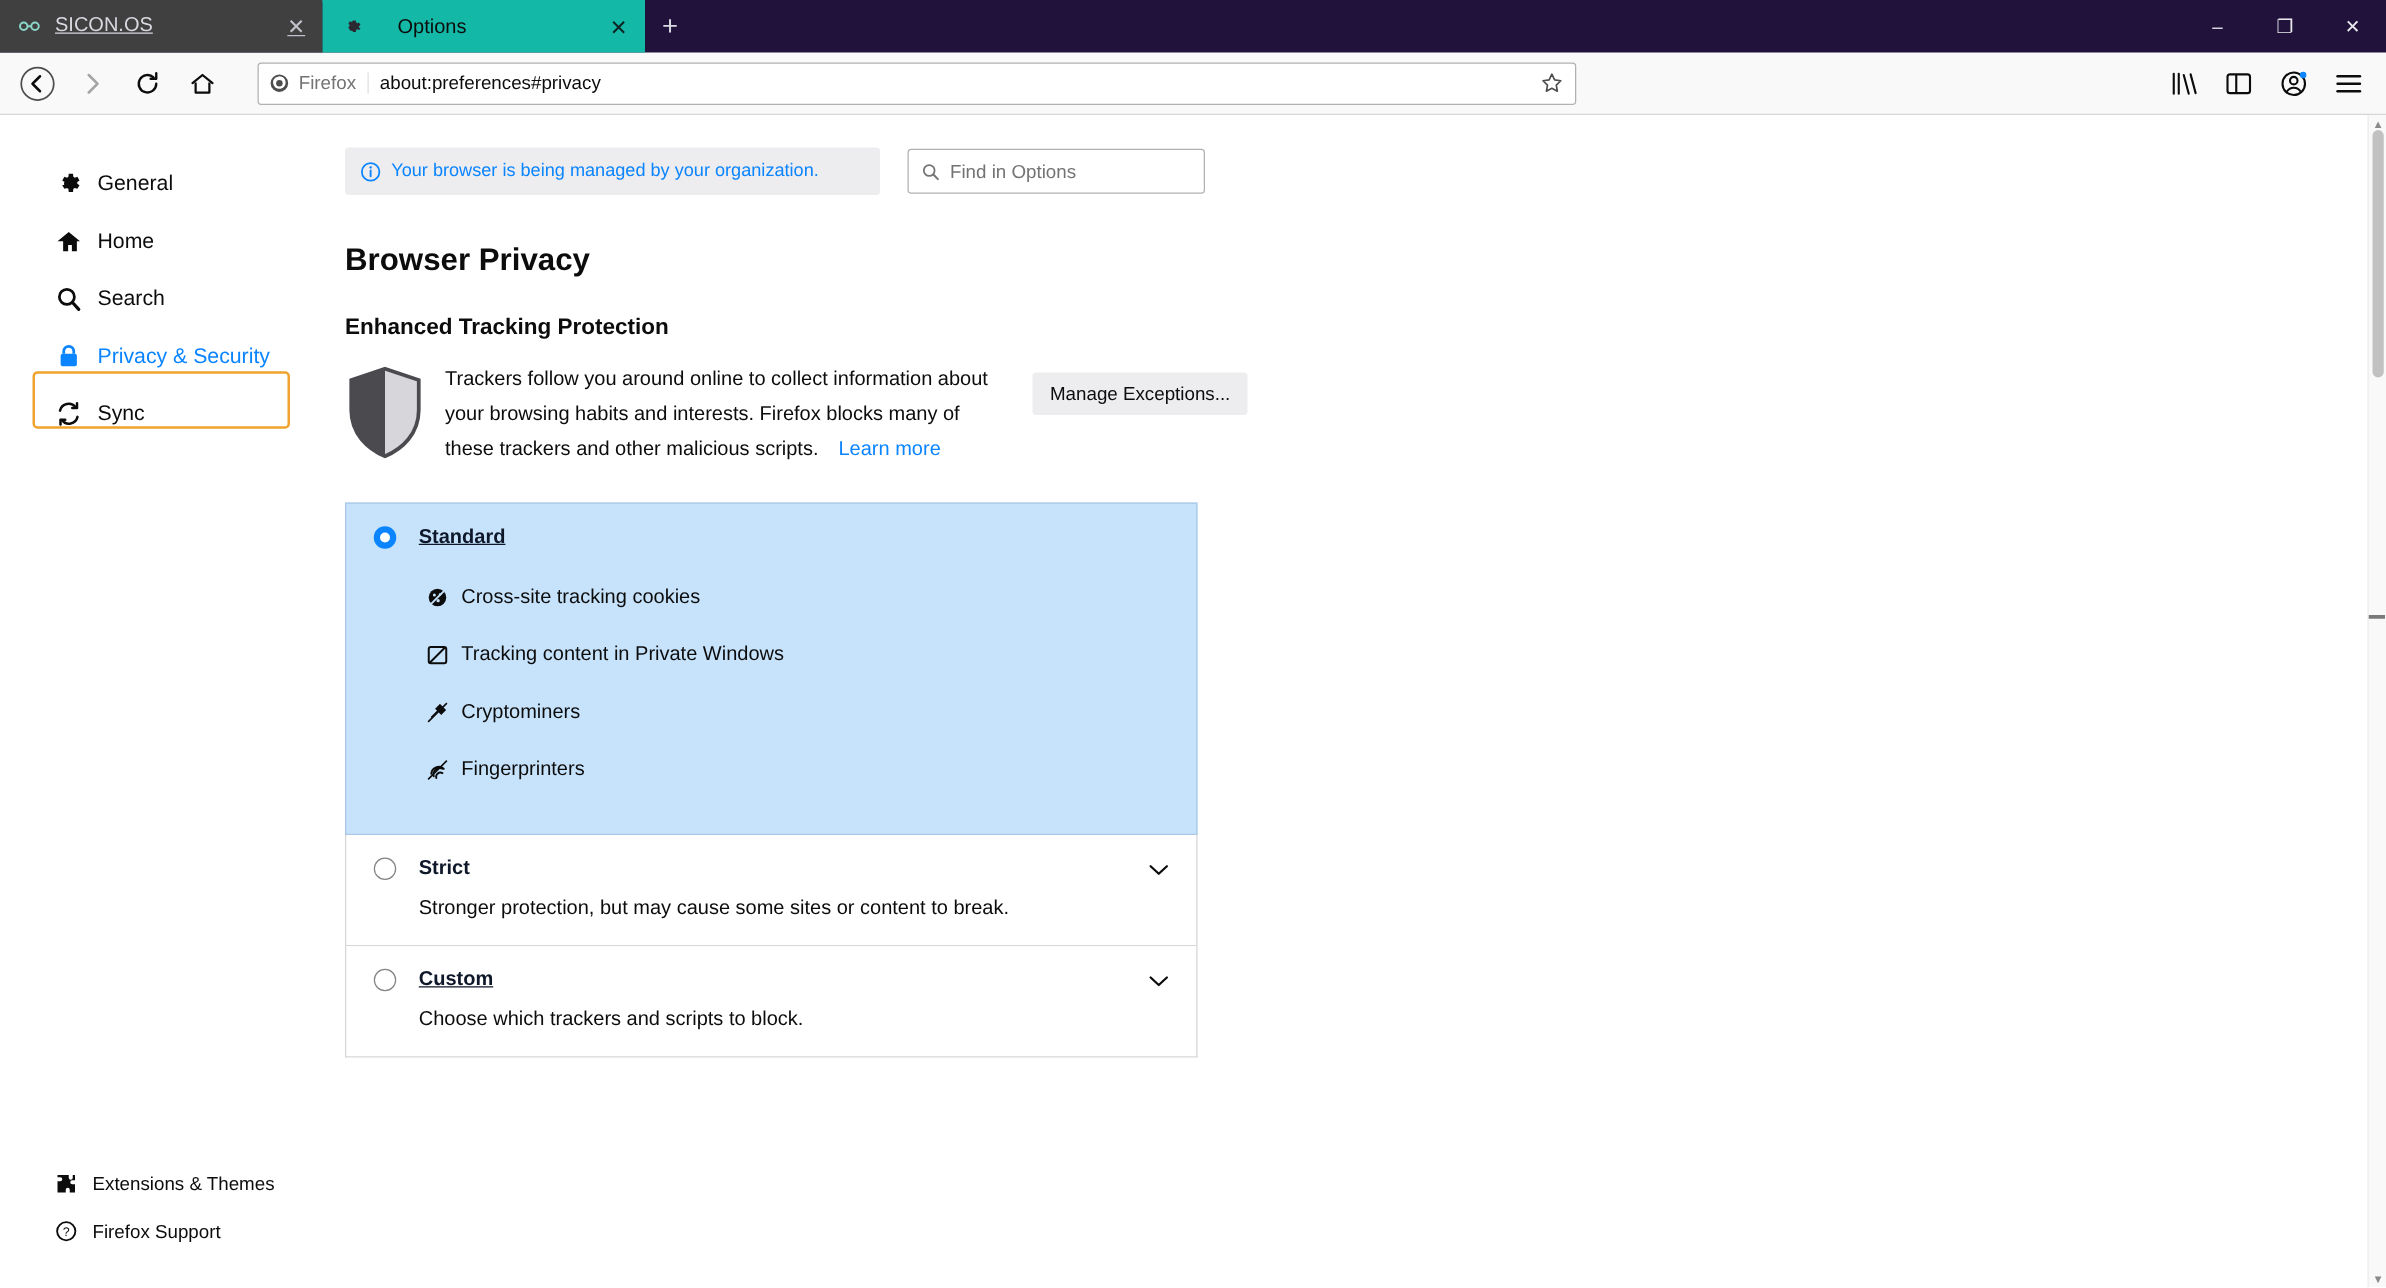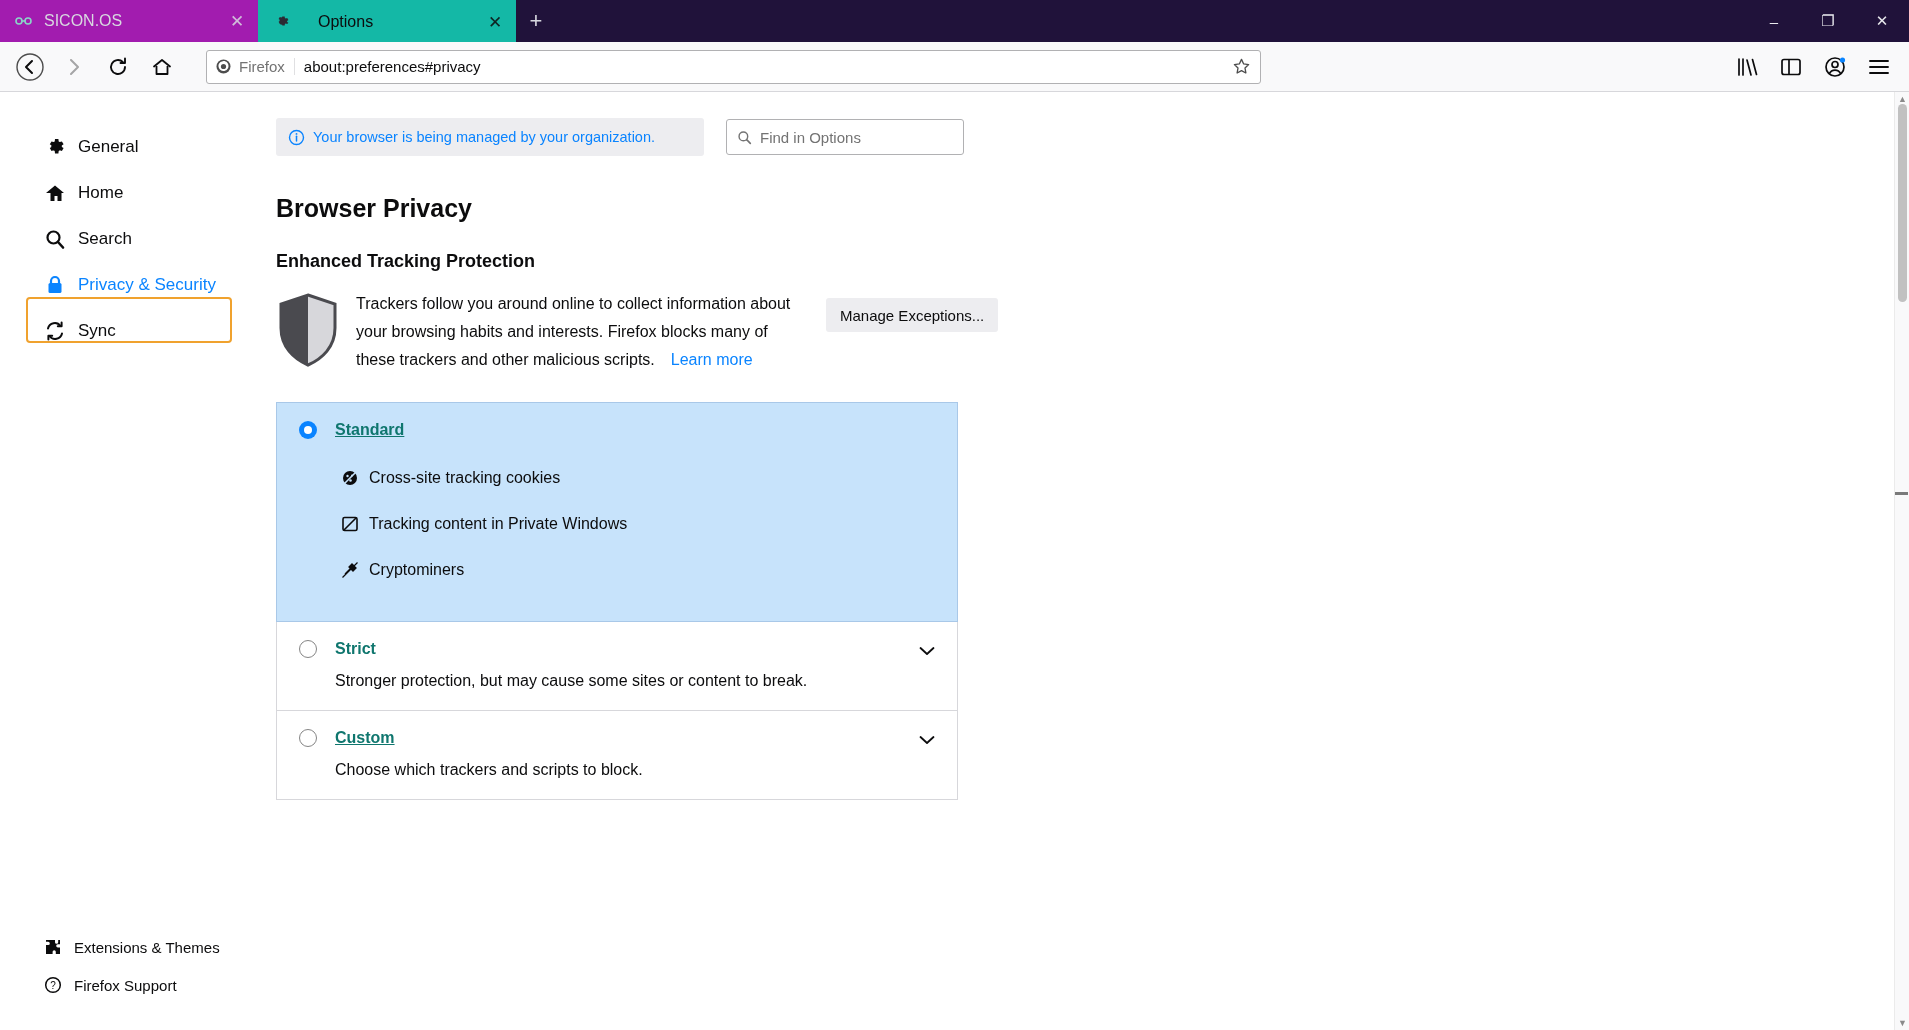"SICON.OS" .tab.inactive { background: #a21caf -> #404040; text-decoration: none -> underline }
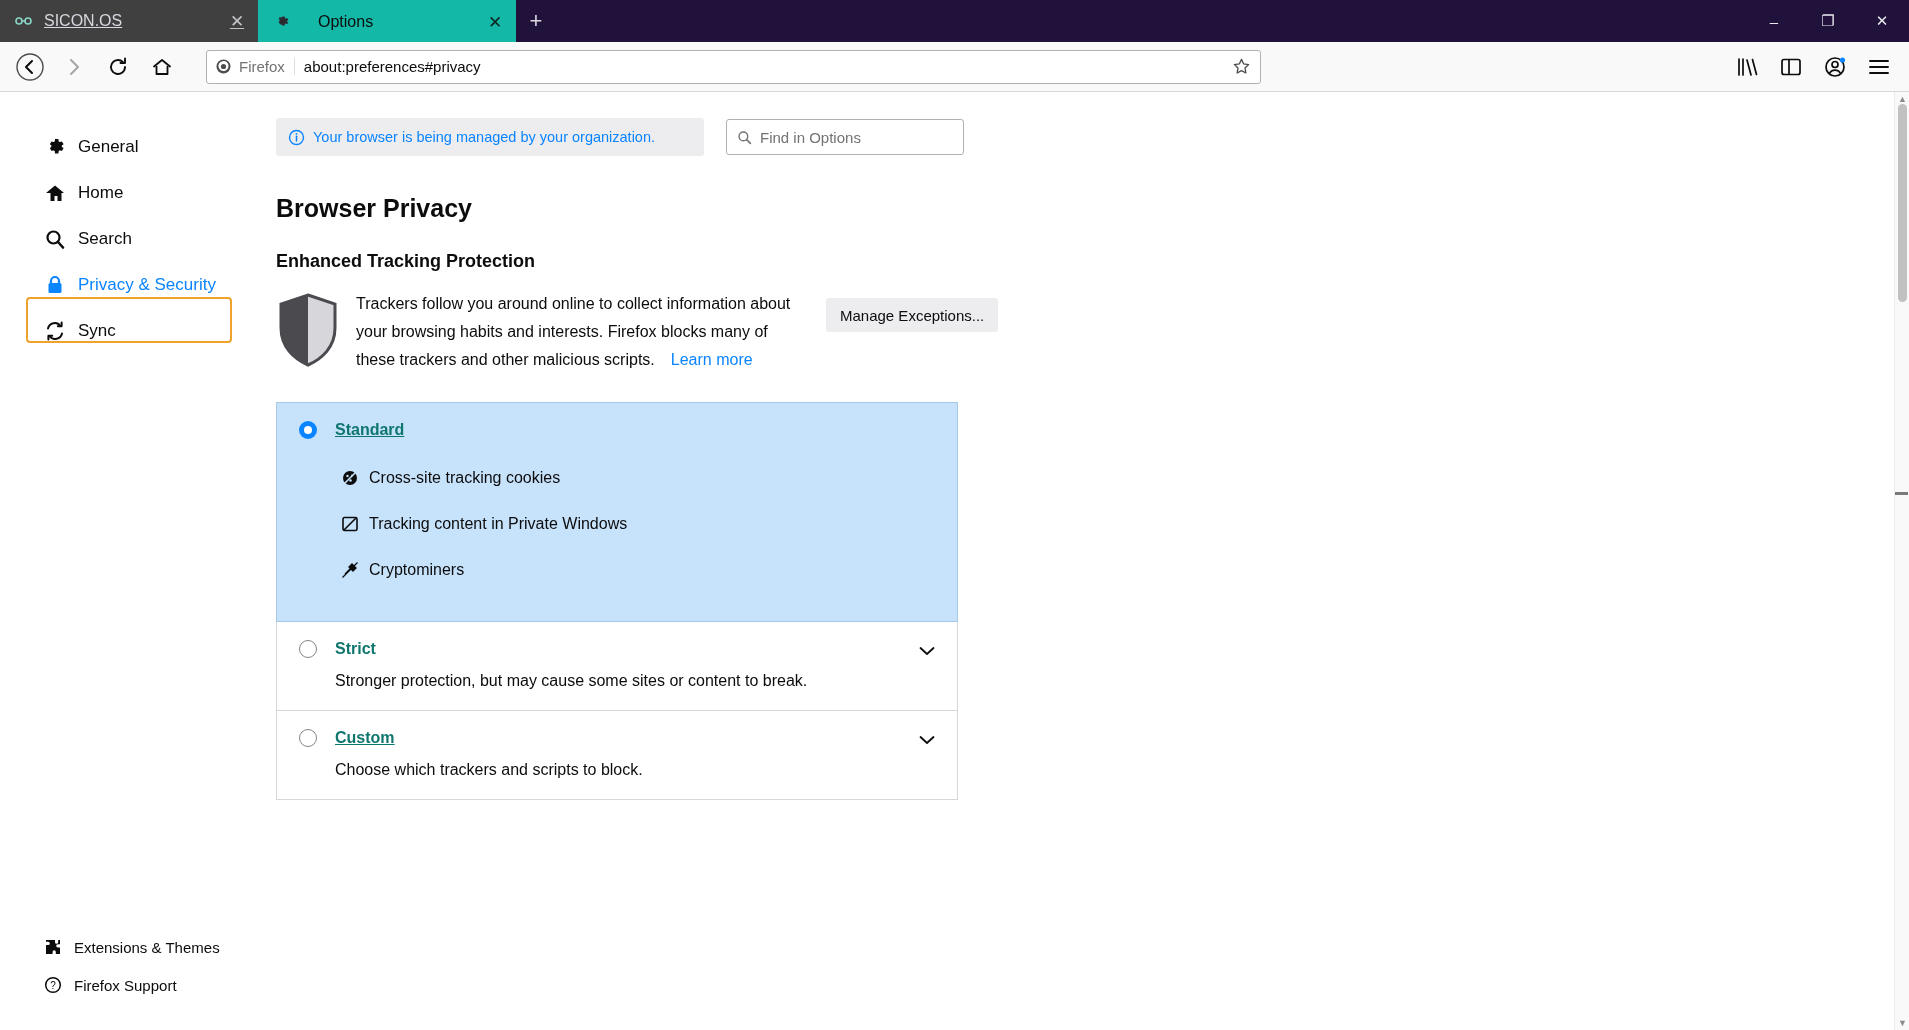"Standard" .card-title { color: #0f766e -> #0f172a }
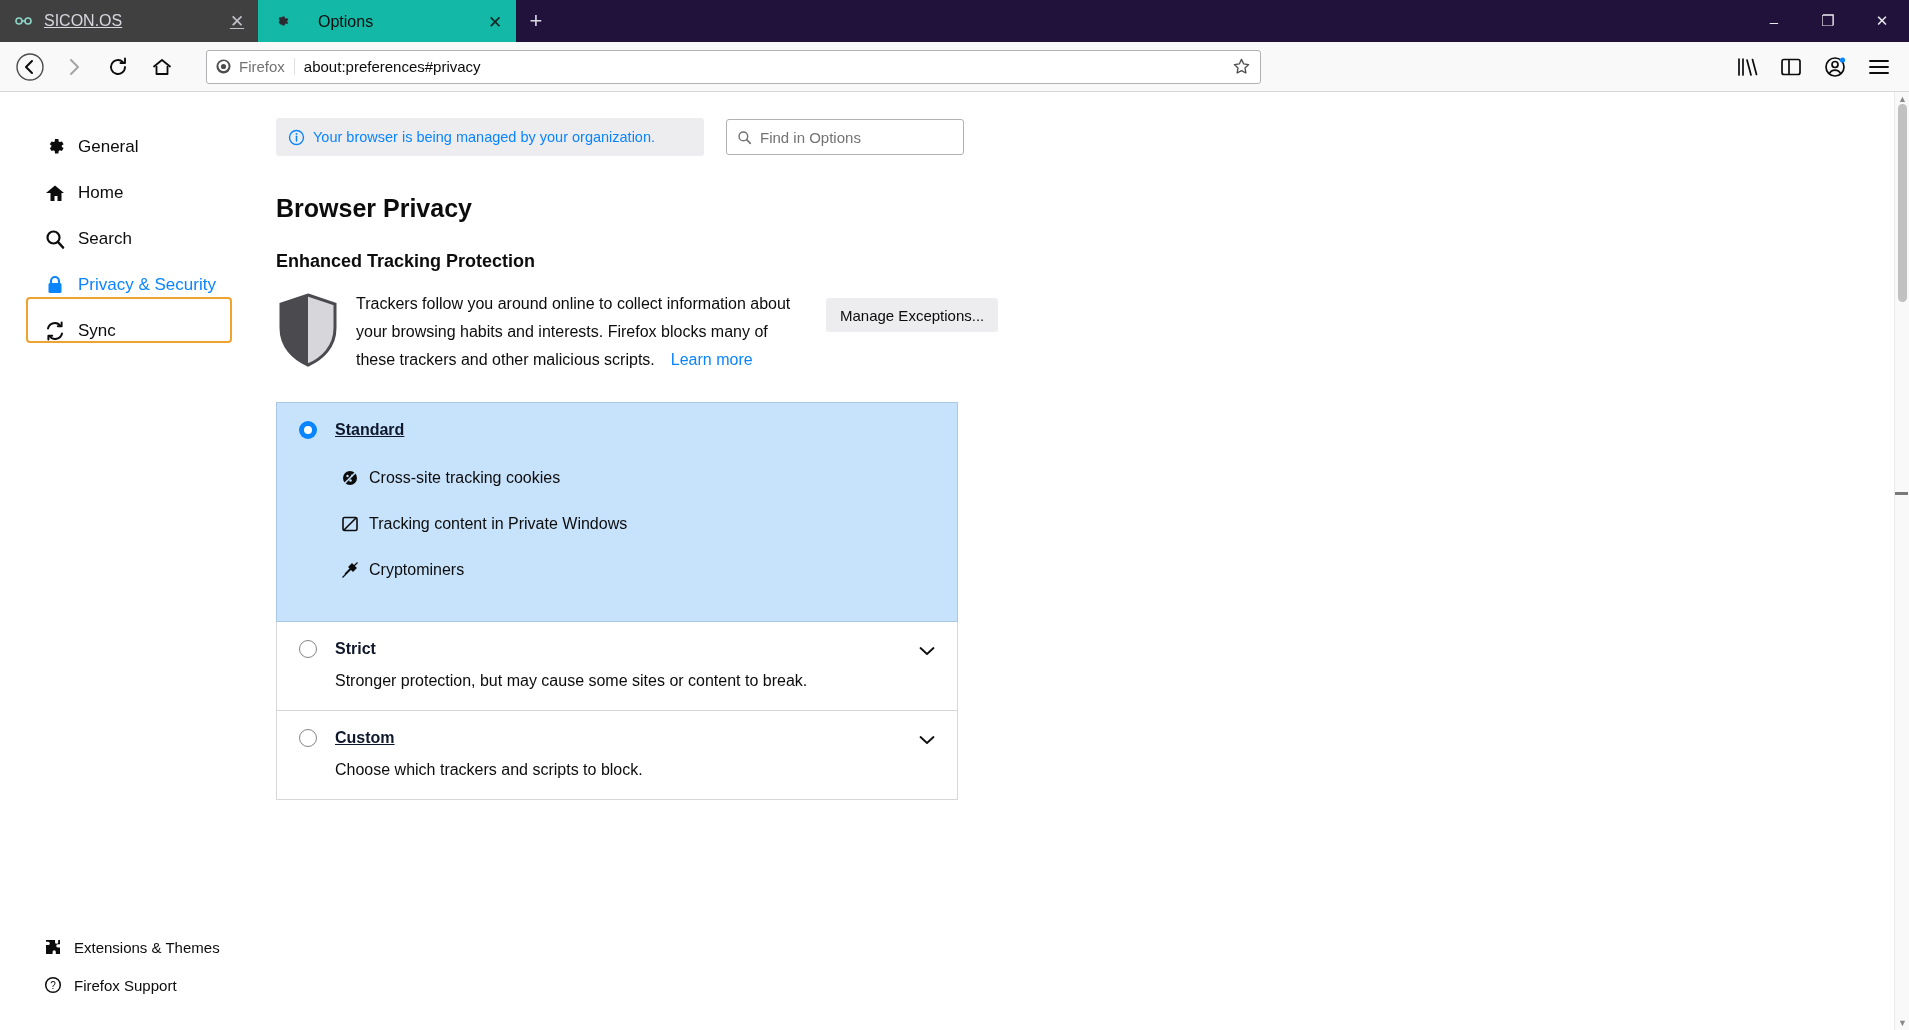"Fingerprinters" div.tracker { html: none -> <div> <span> <svg> <path></path> <line></line> </svg> </span> <span>Fingerprinters</span> </div> }
